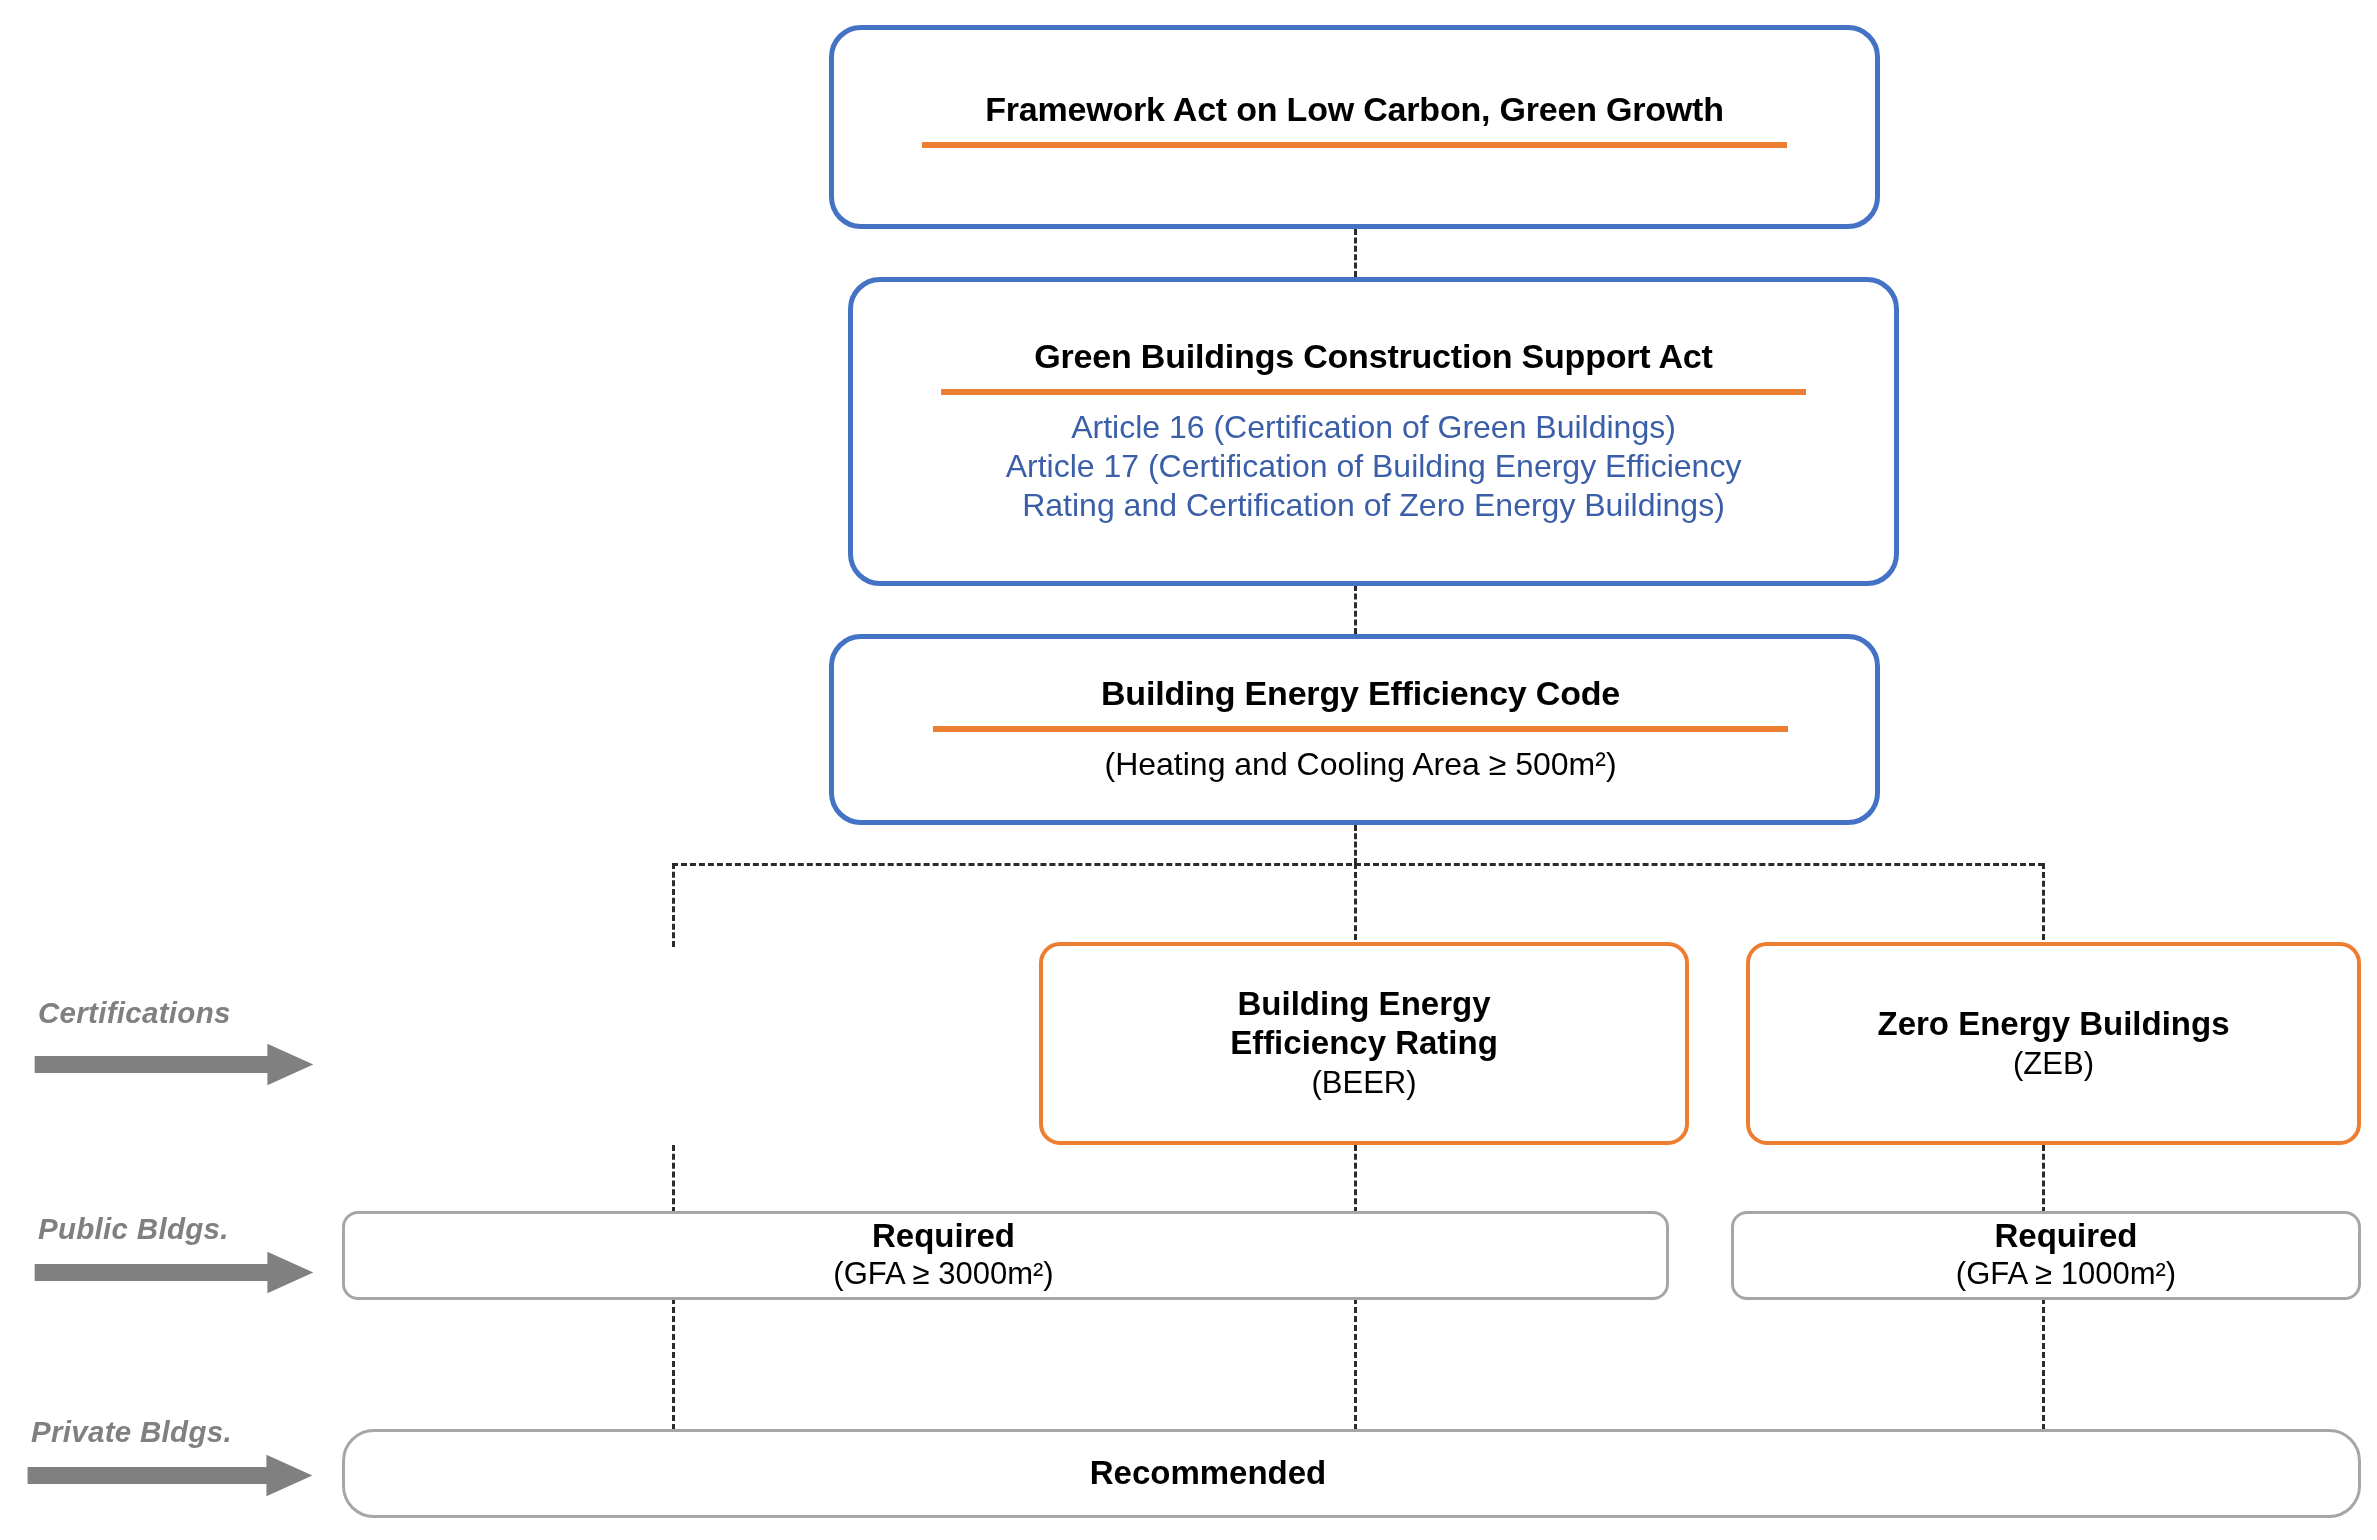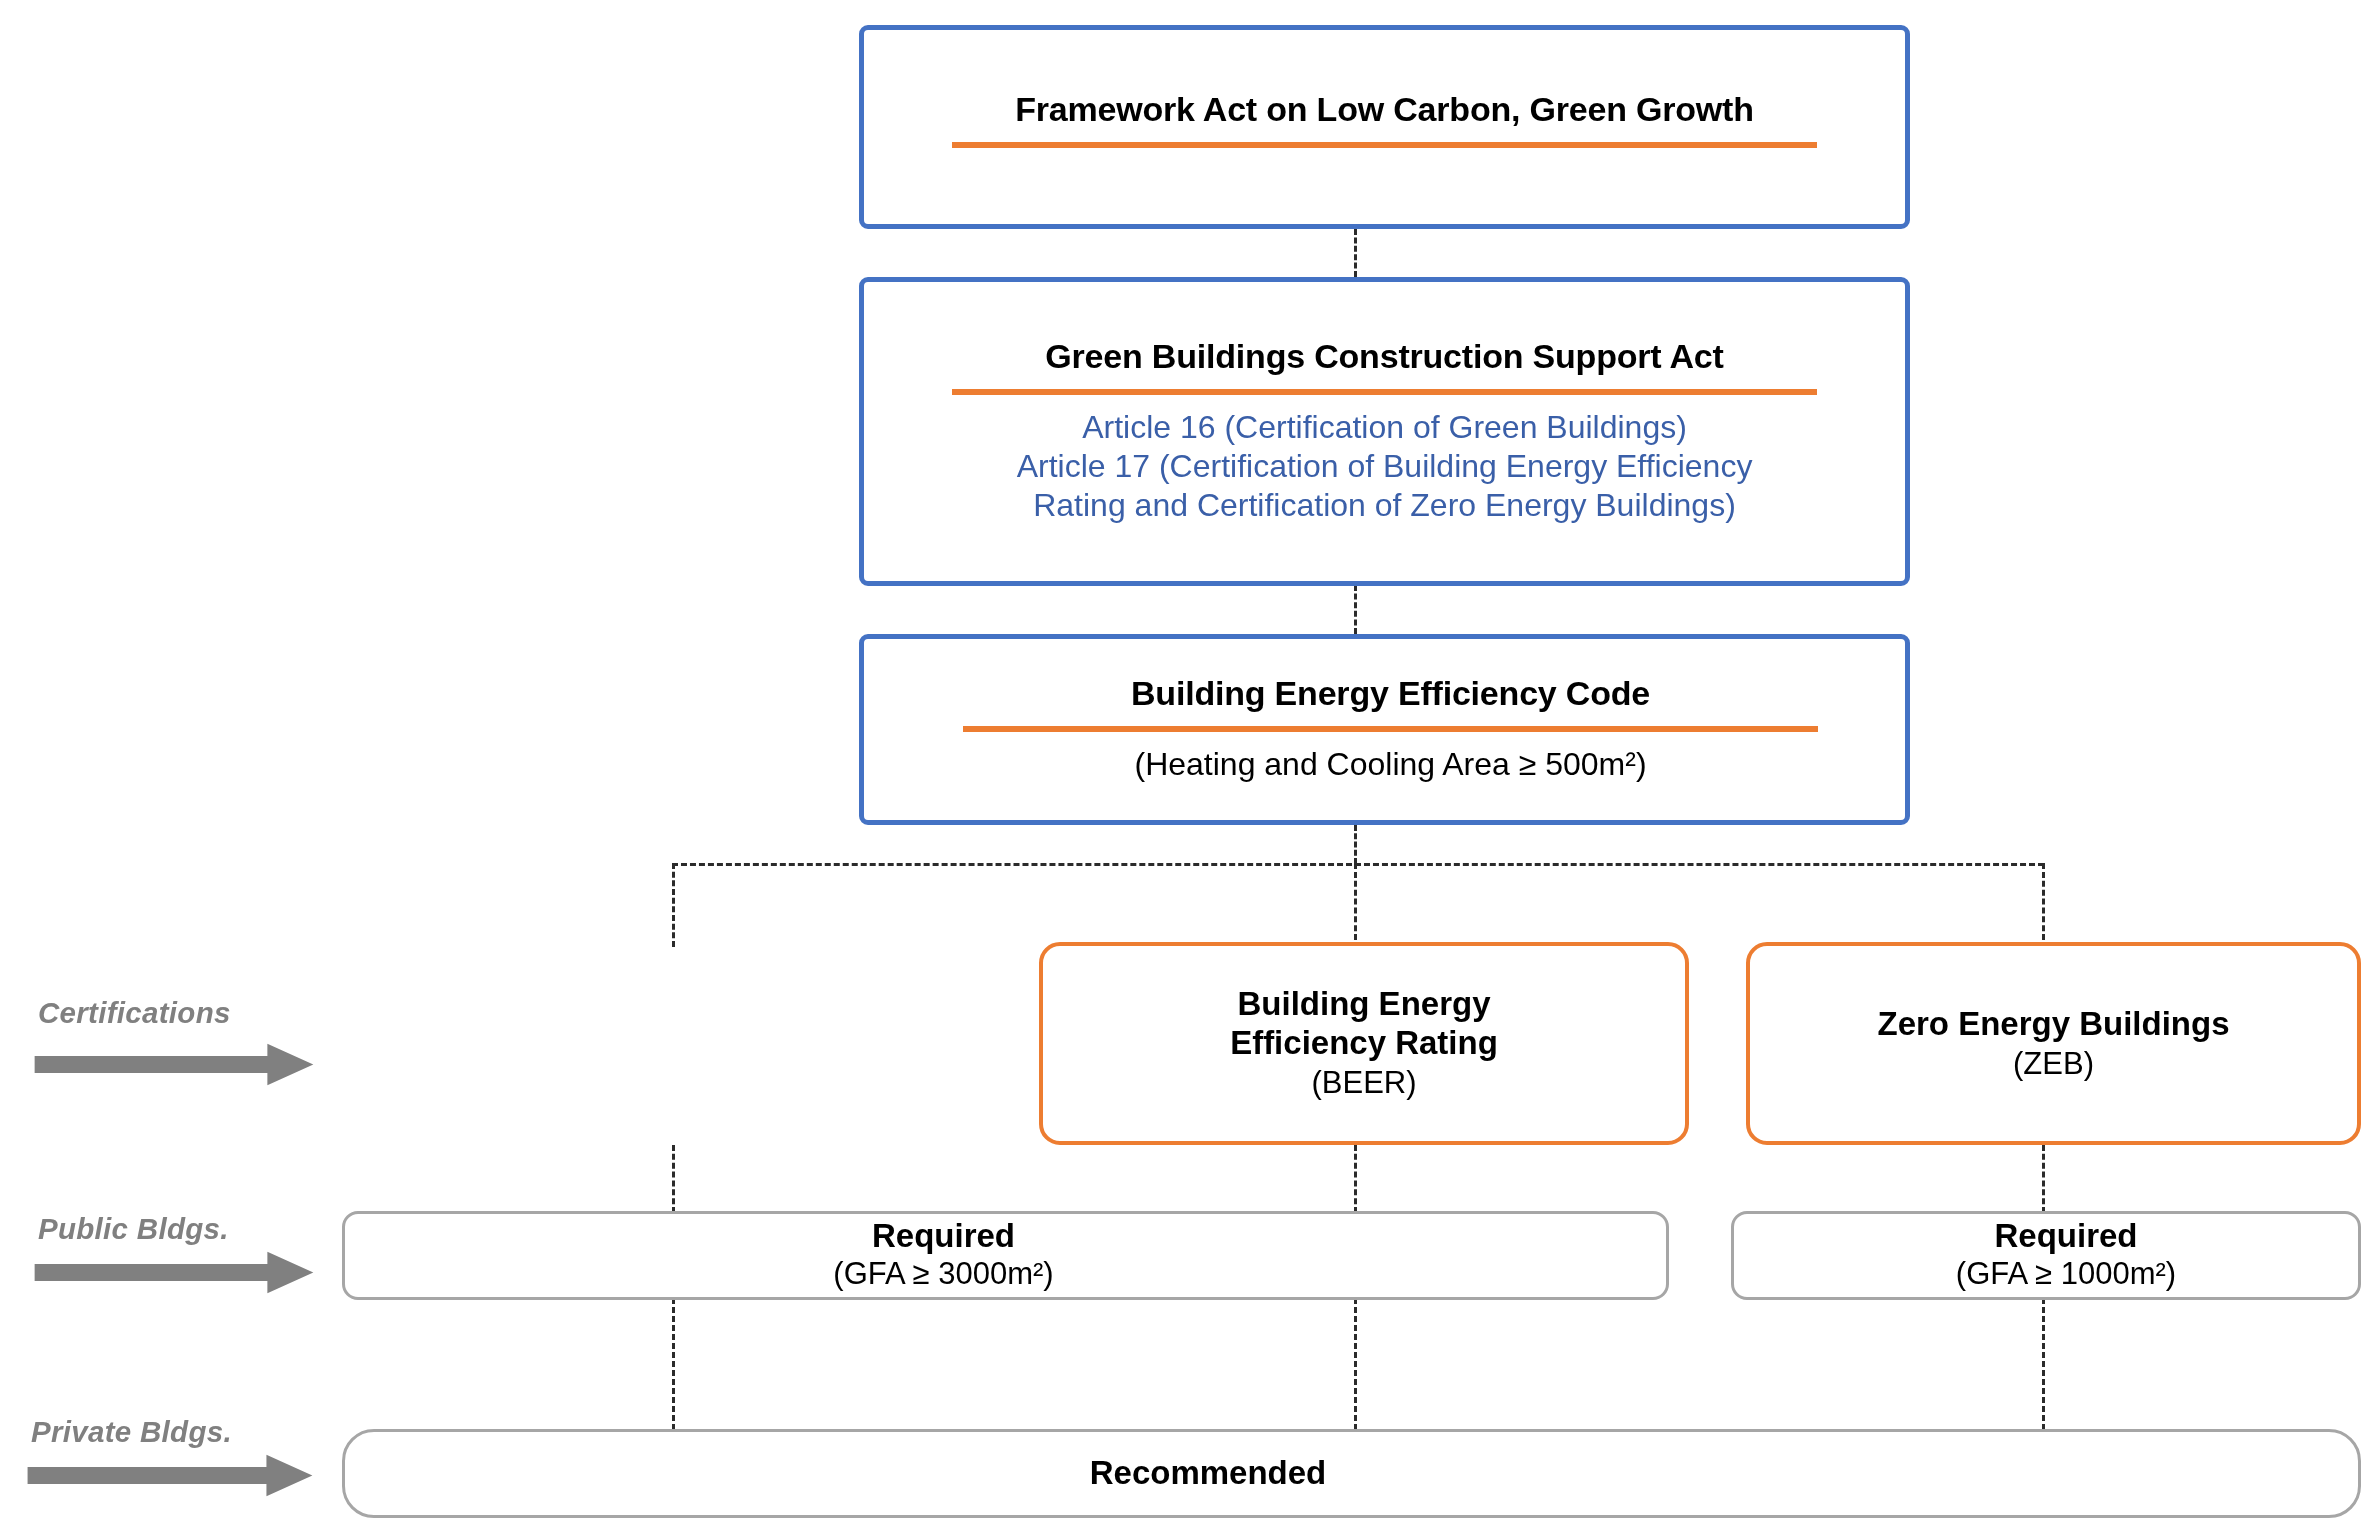"Framework Act on Low Carbon," .law-box { border-radius: 9px -> 32px; margin-left: 30px -> none }
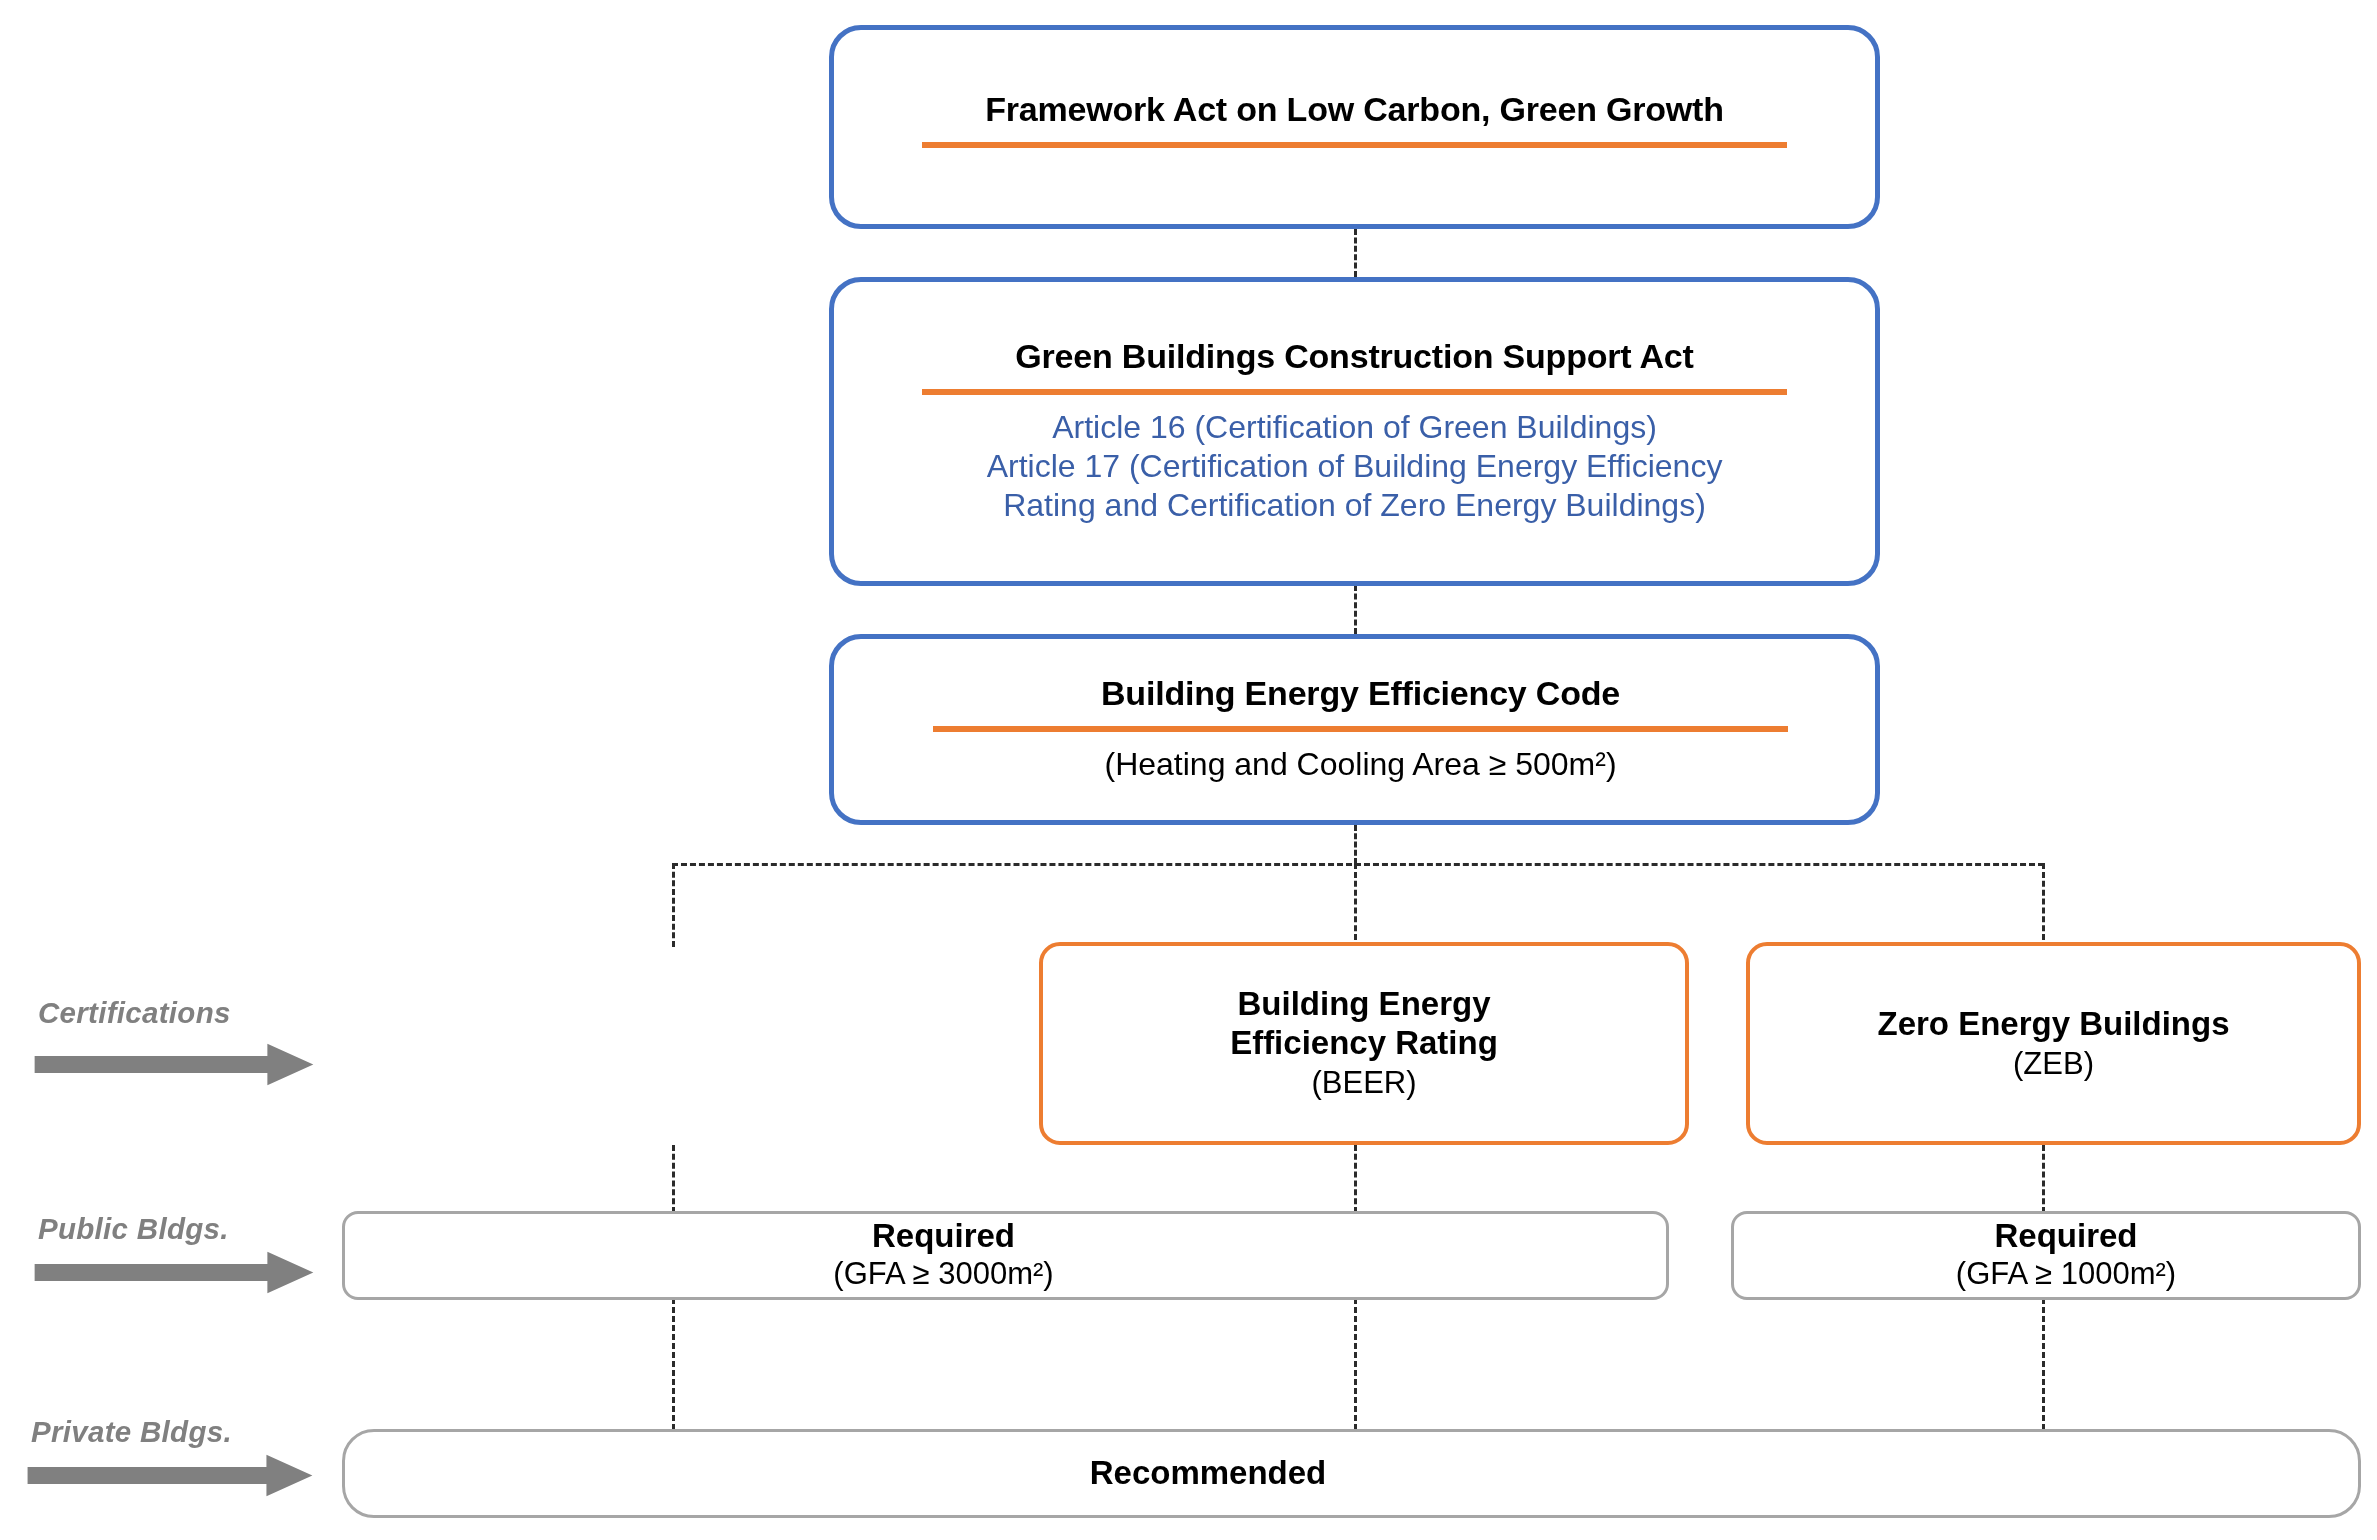"Green Buildings Construction Support Act" div.node { left: 829px -> 848px }
